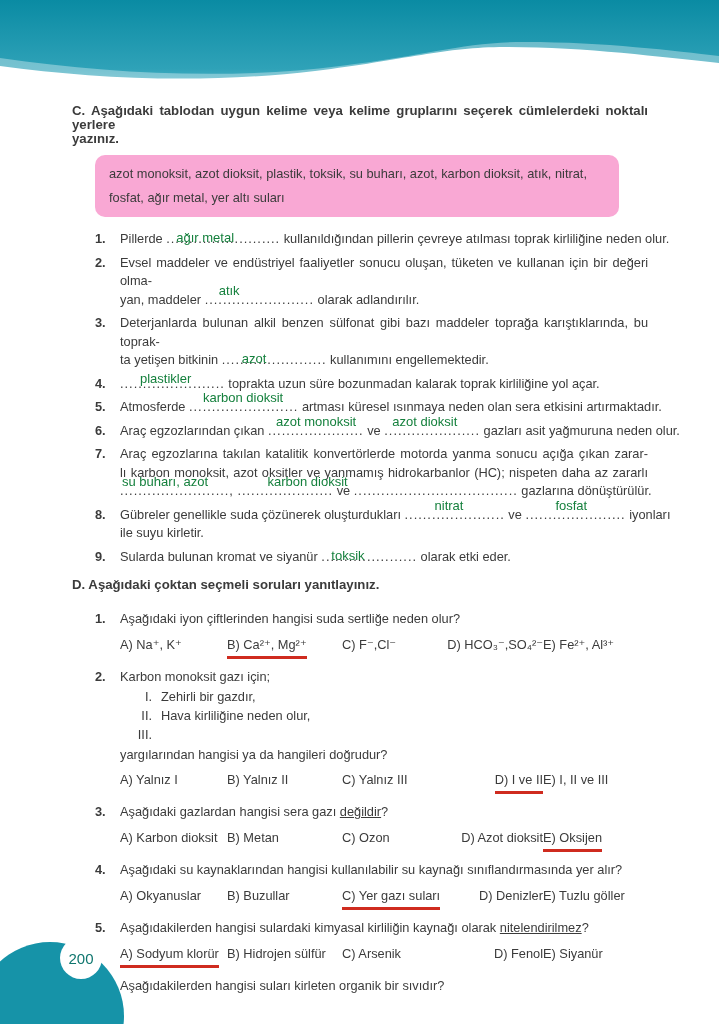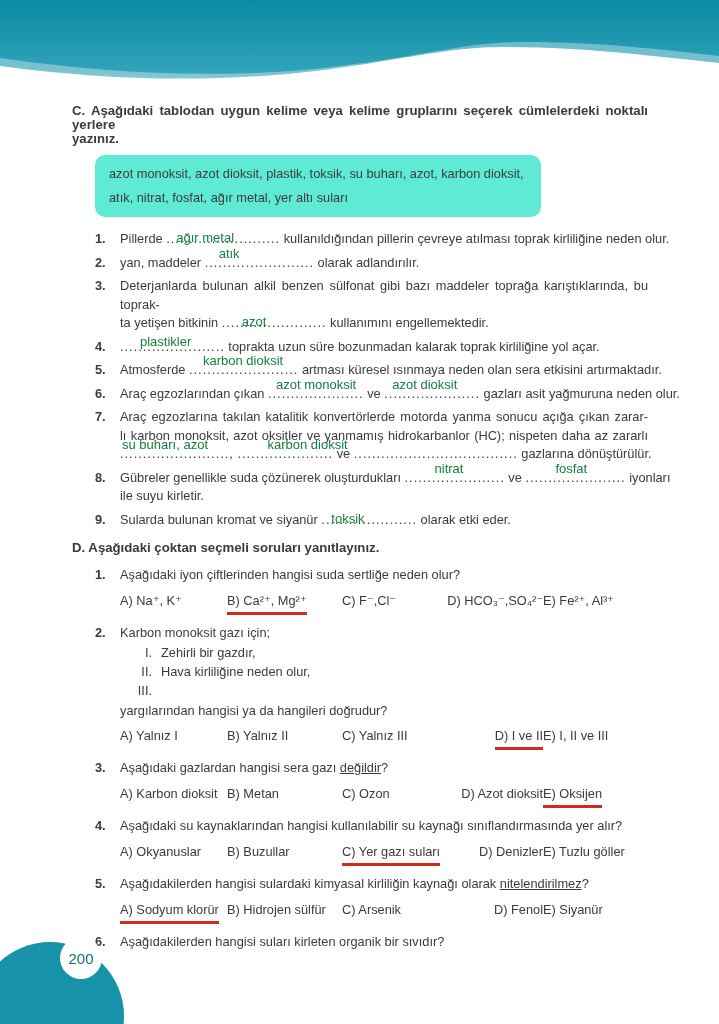"azot monoksit, azot dioksit, plastik," .wordbank { background: #5eead4 -> #f9a8d4; width: 446px -> 524px }
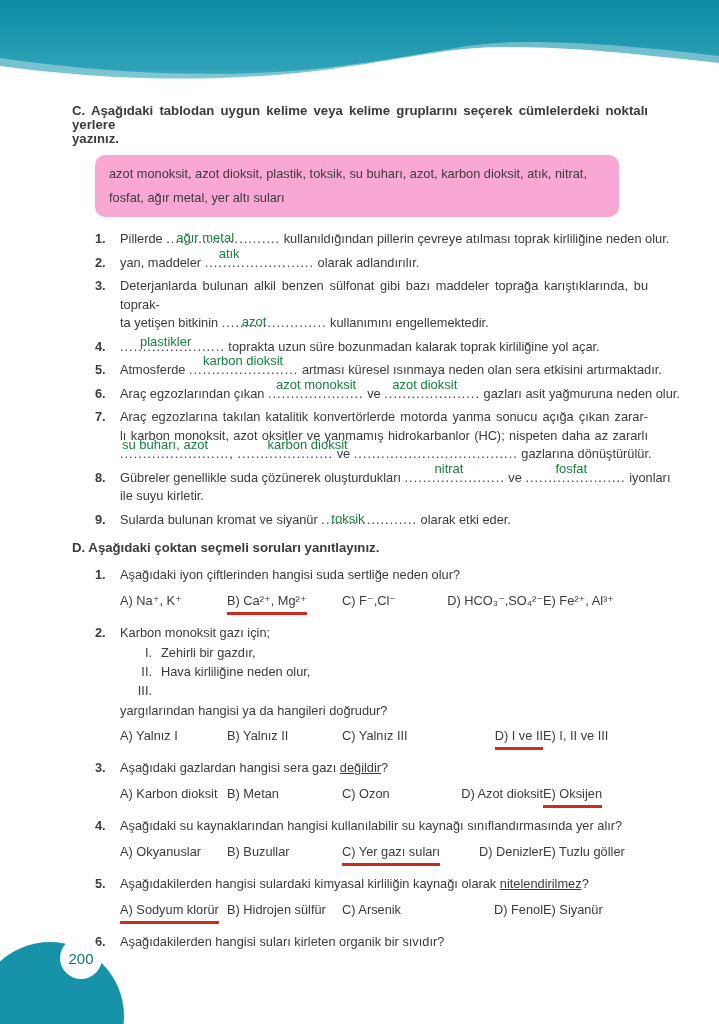"Evsel maddeler ve endüstriyel" div.jlast { html: none -> <div>Evsel maddeler ve endüstriyel faaliyetler sonucu oluşan, tüketen ve kullanan için bir değeri olma-</div> }
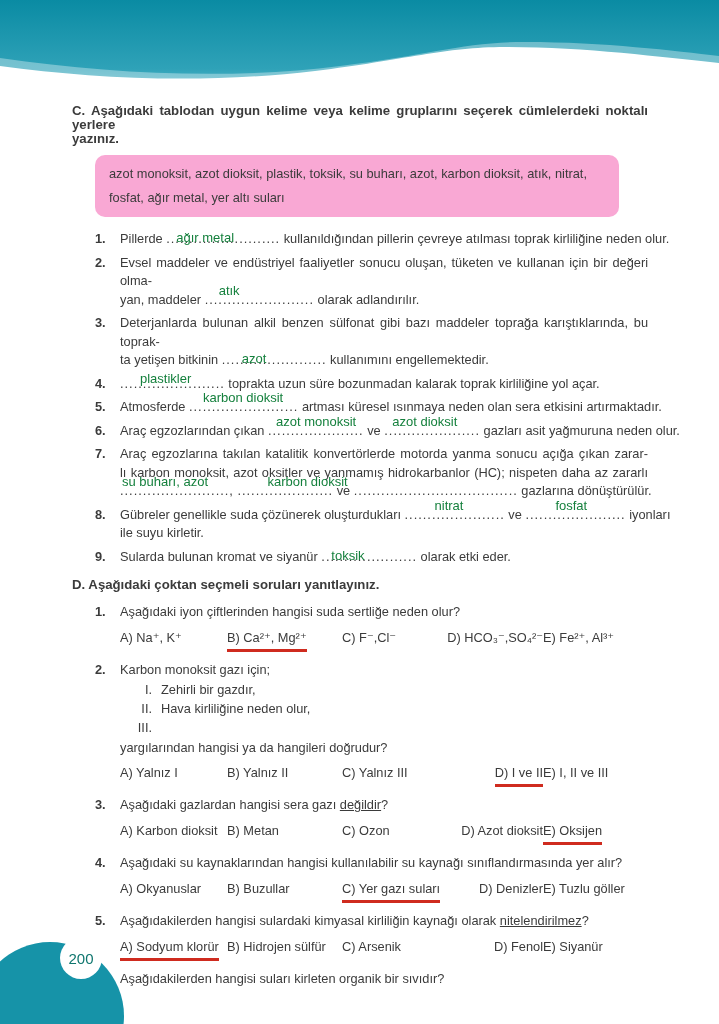"D. Aşağıdaki çoktan seçmeli soruları" div.sec-head { margin-bottom: 11px -> 18px }
